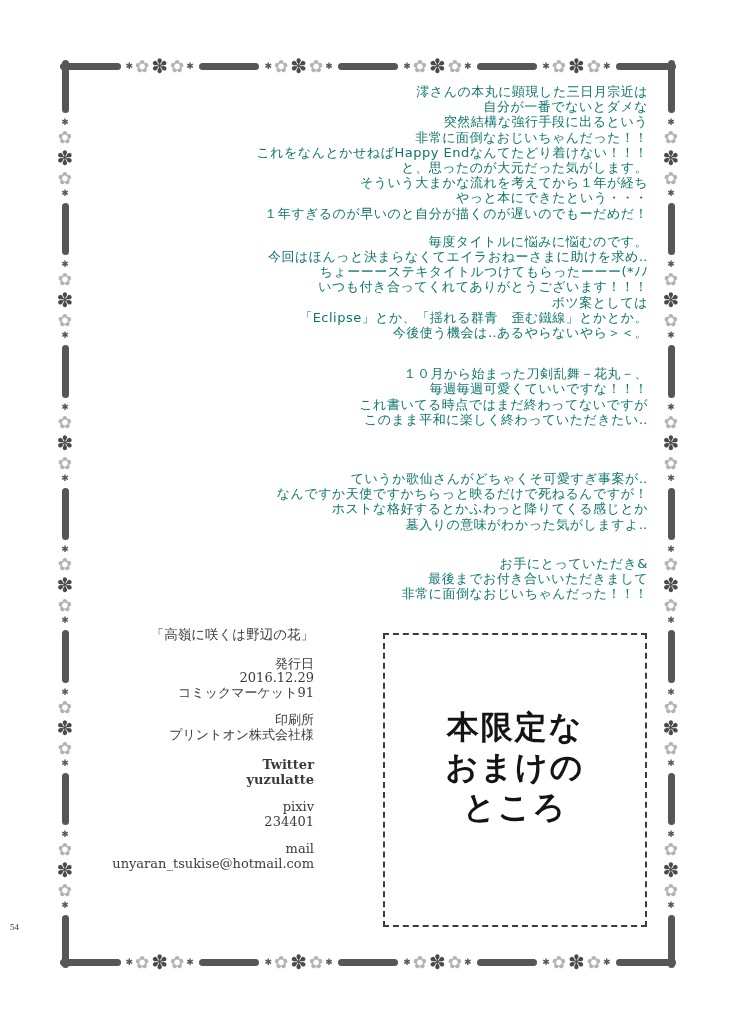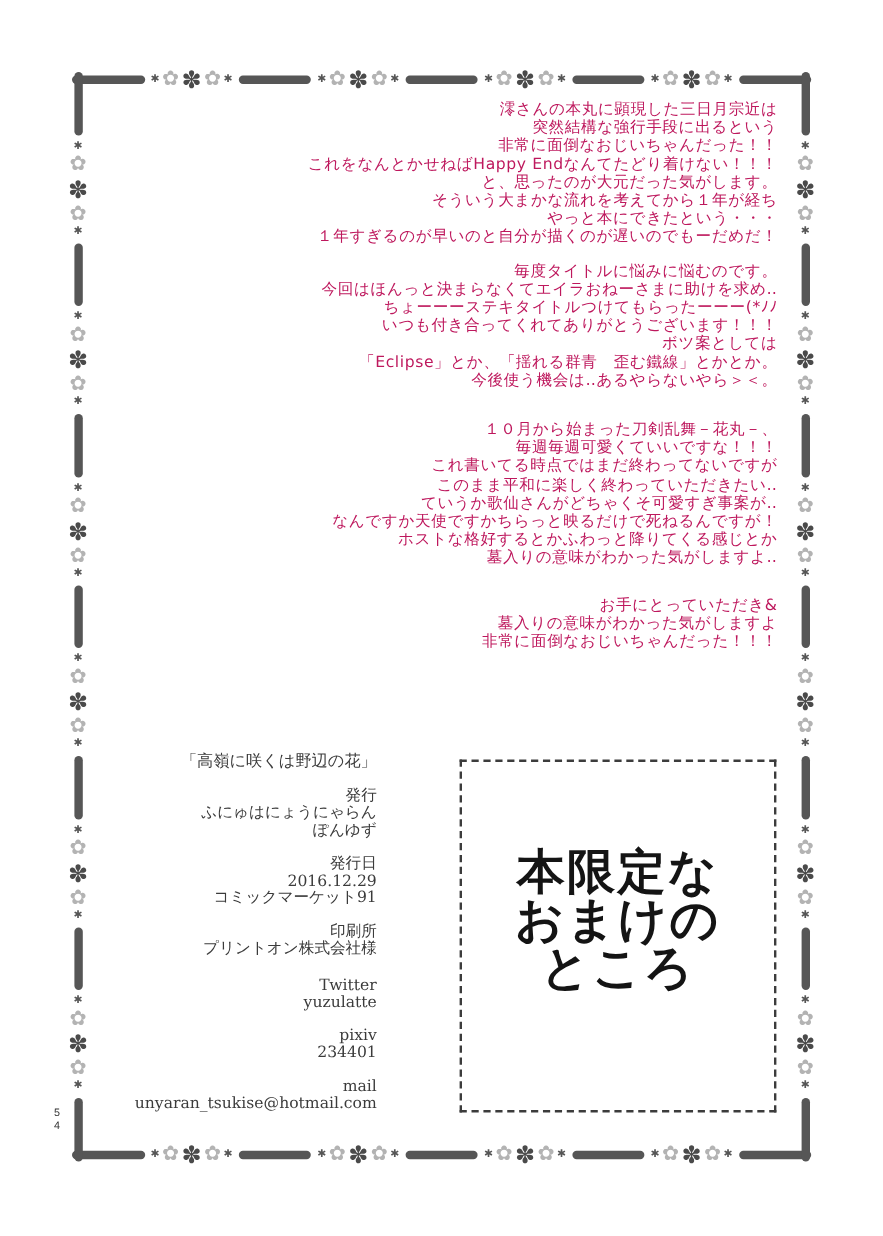"澪さんの本丸に顕現した三日月宗近は" .afterword { color: #be185d -> #0f766e }
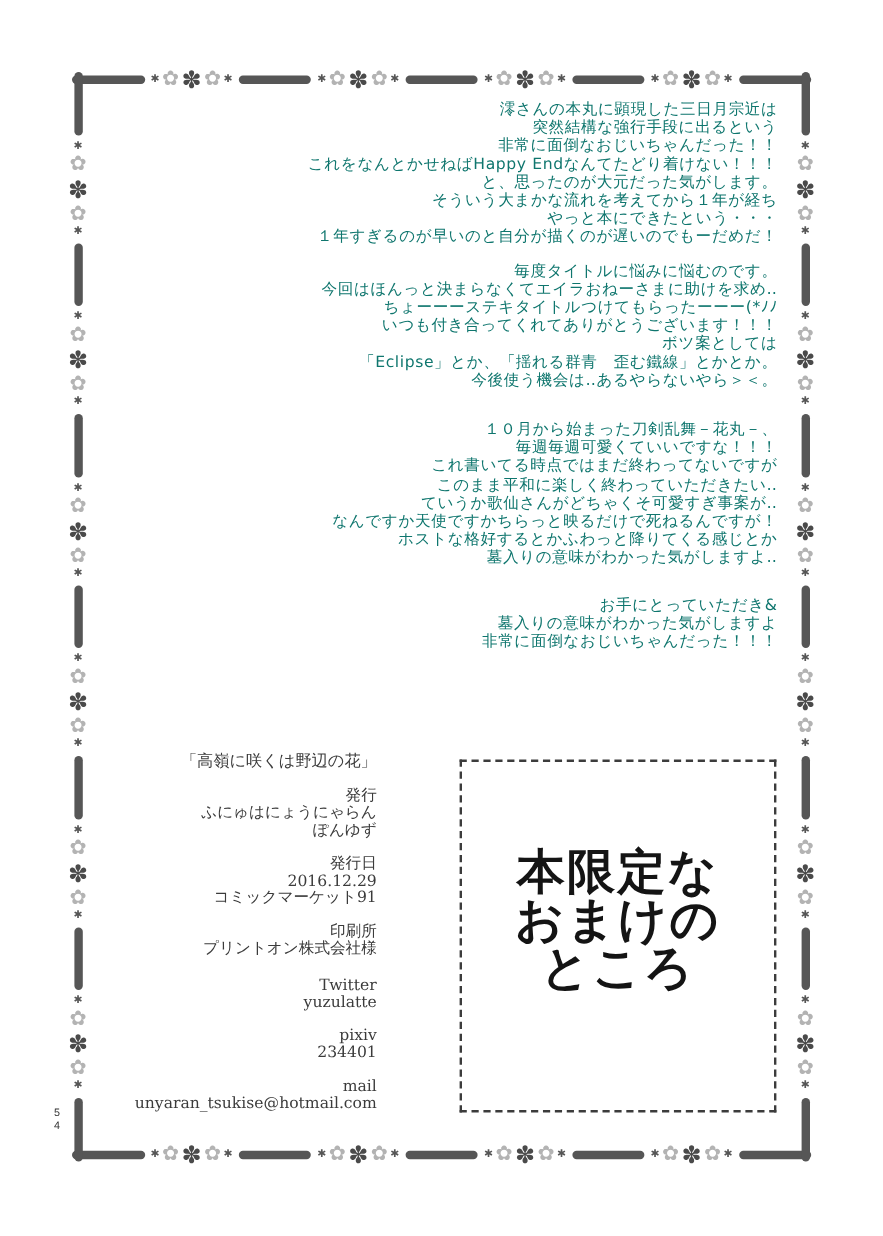"自分が一番でないとダメな" div { html: none -> <div>自分が一番でないとダメな</div> }
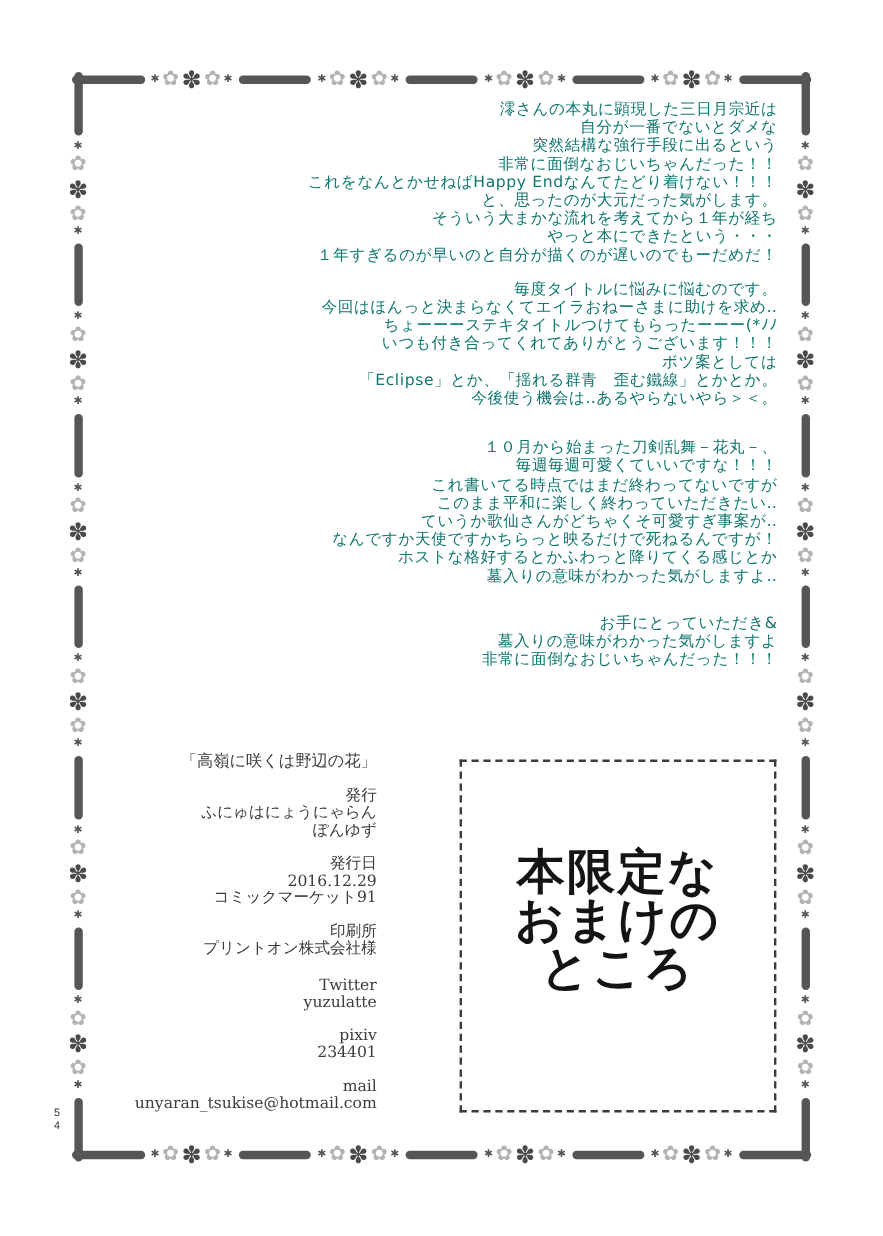"ていうか歌仙さんがどちゃくそ可愛すぎ事案が‥" .afterword .para4 { margin-top: none -> 44px }
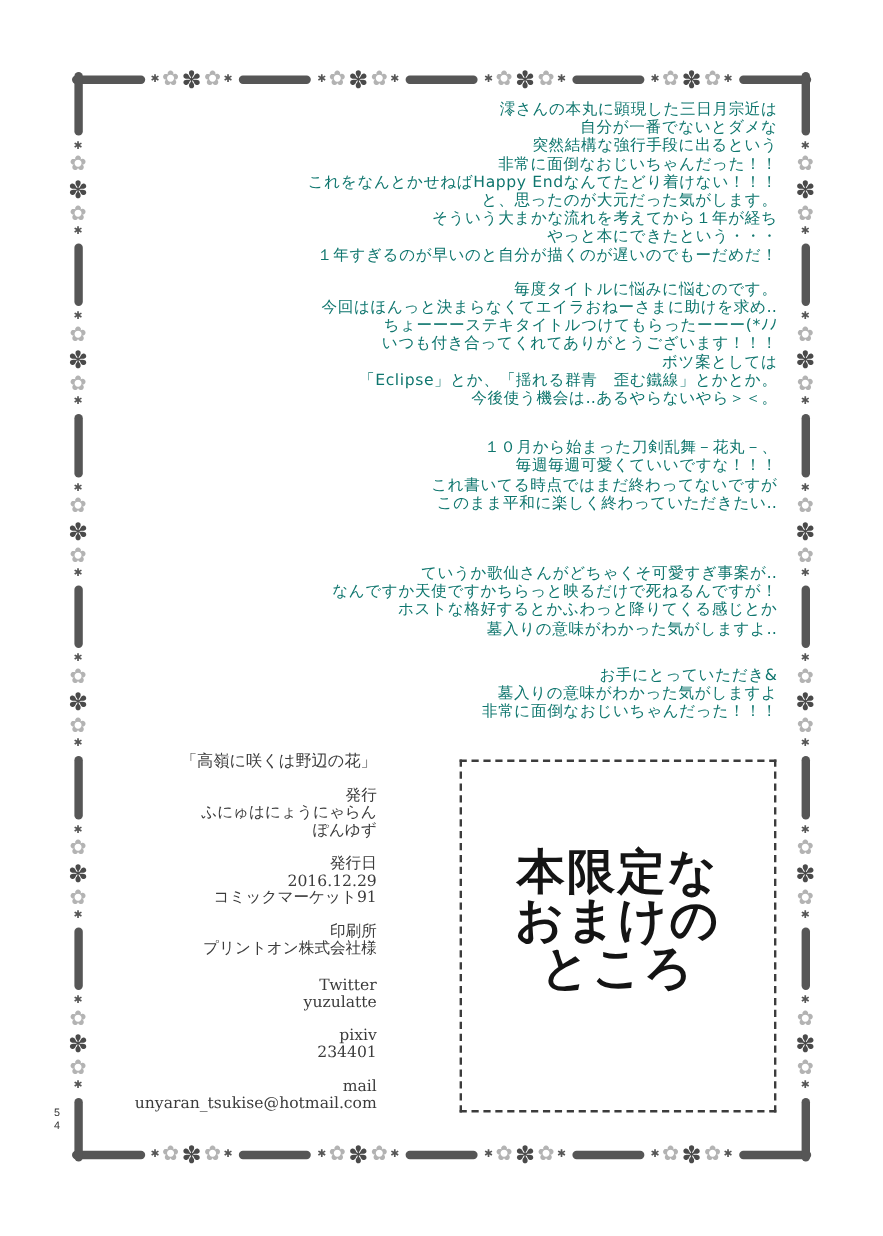"墓入りの意味がわかった気がしますよ" div { text: 墓入りの意味がわかった気がしますよ -> 最後までお付き合いいただきまして }
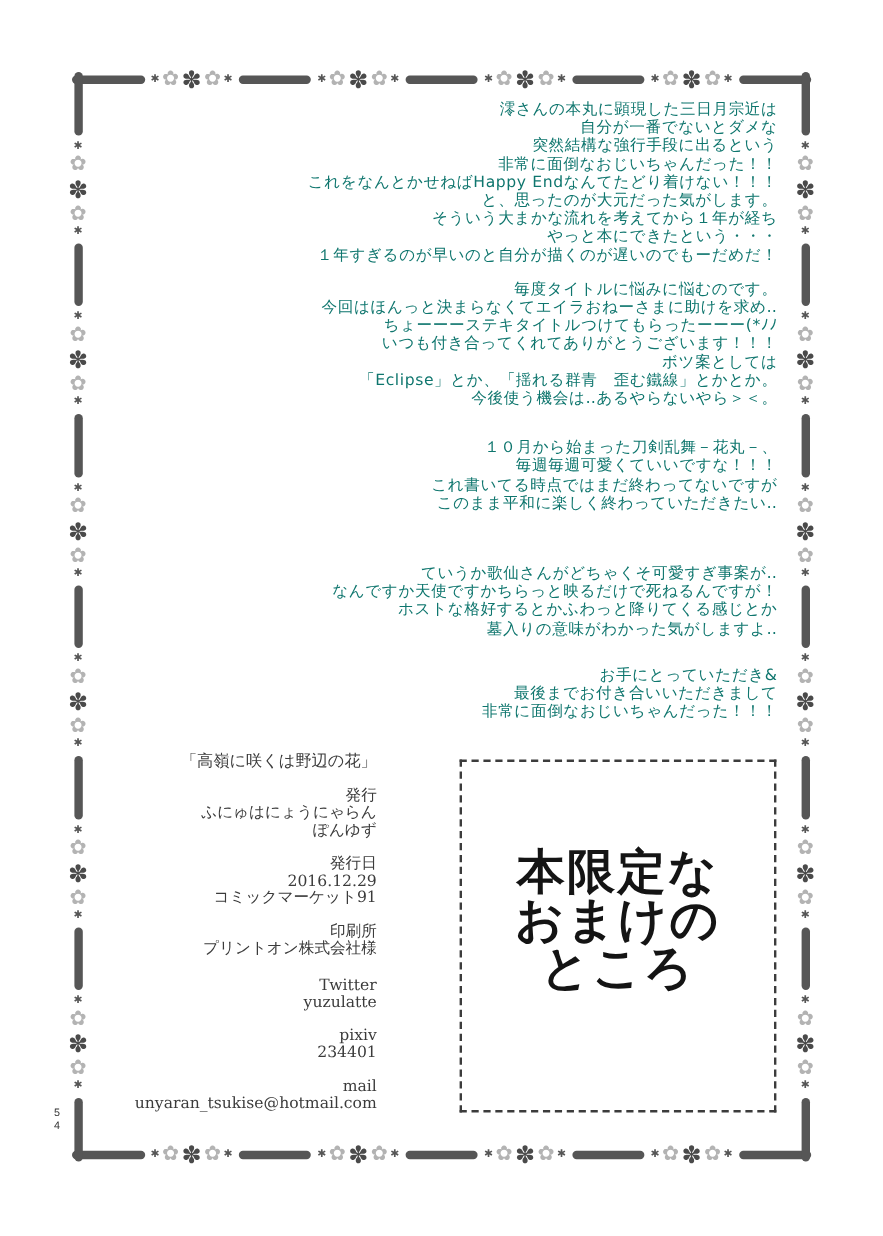"発行" div.c-sec { html: <div> <div>発行</div> <div> <div>ふにゅはにょうにゃらん</div> <div>ぽんゆず</div> </div> </div> -> none }
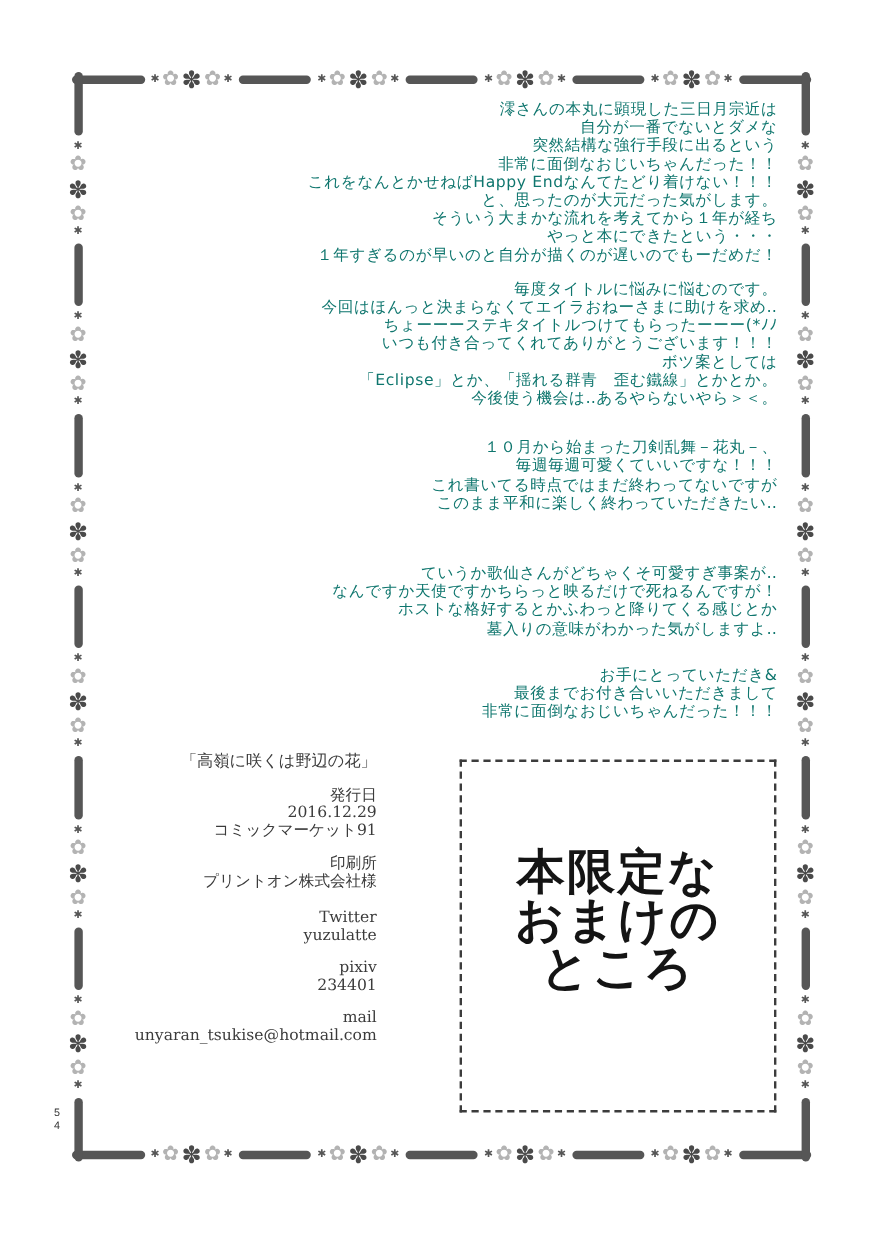"本限定な" .bonus-box { font-size: 40px -> 32px }
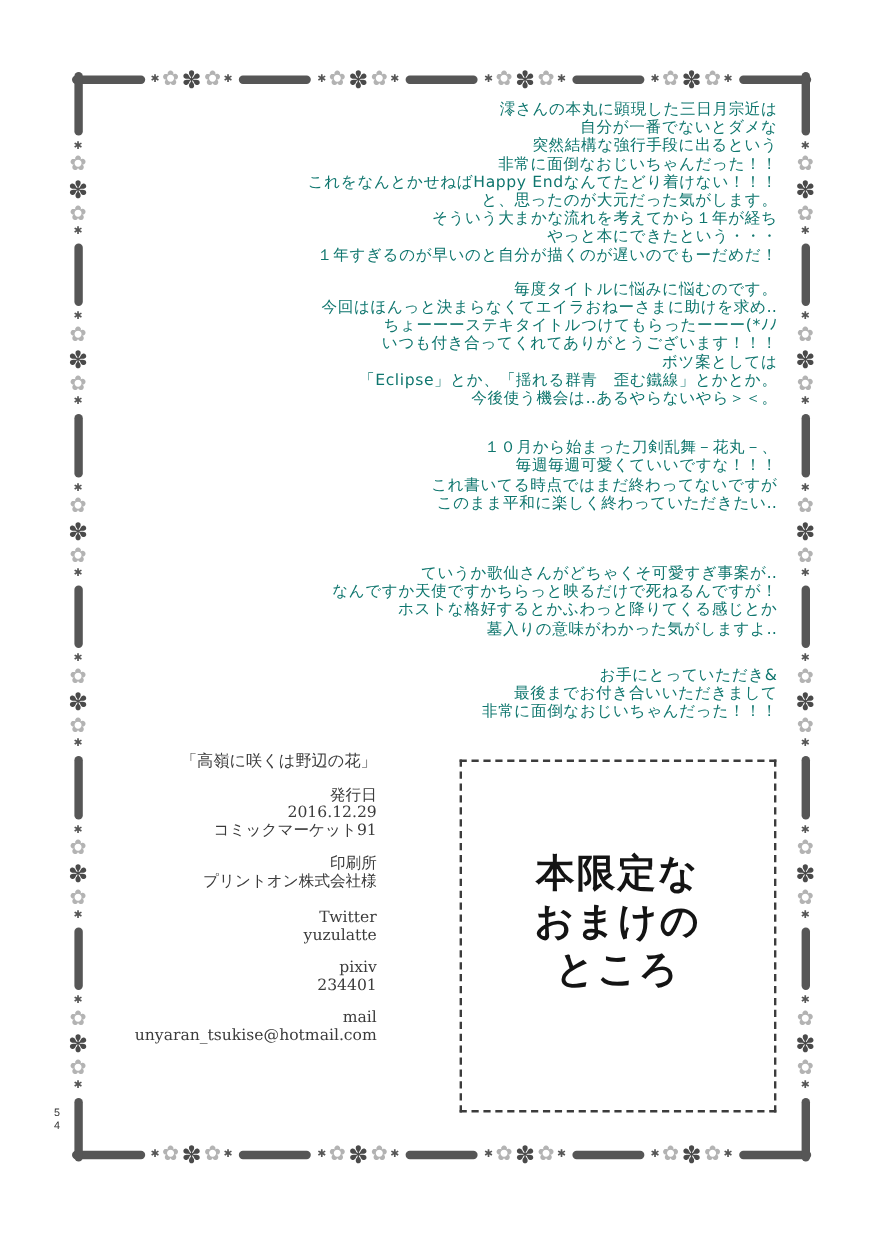"Twitter" .c-sec.gap-lg { font-weight: none -> bold }
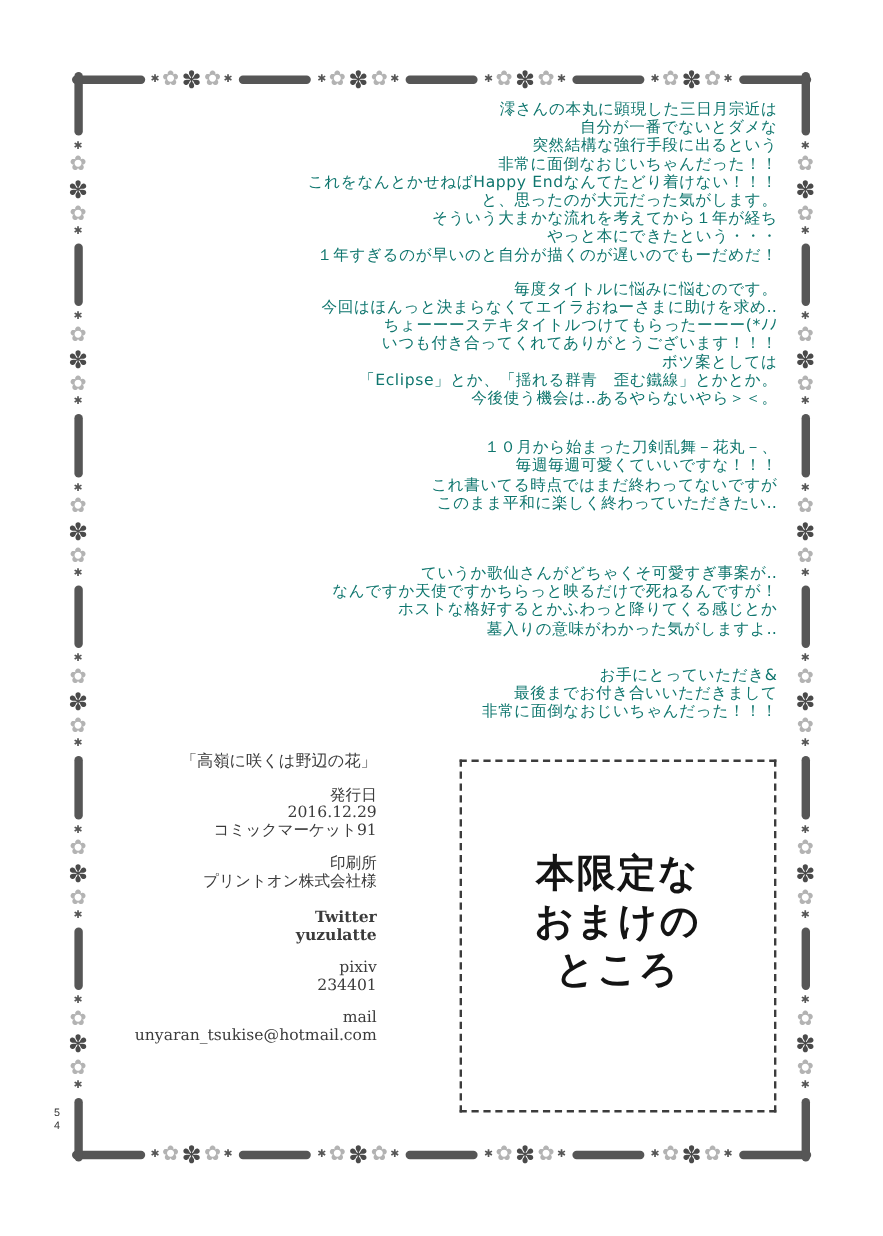"54" .page-num { font-family: Liberation Sans, sans-serif -> Liberation Serif, serif; margin-left: 33px -> none }
